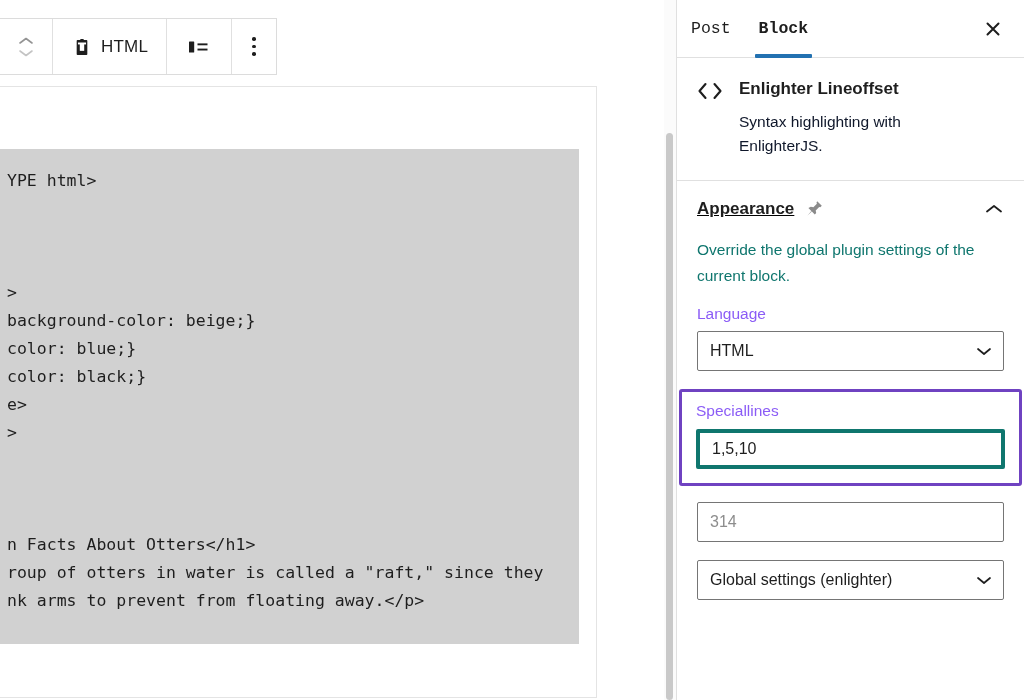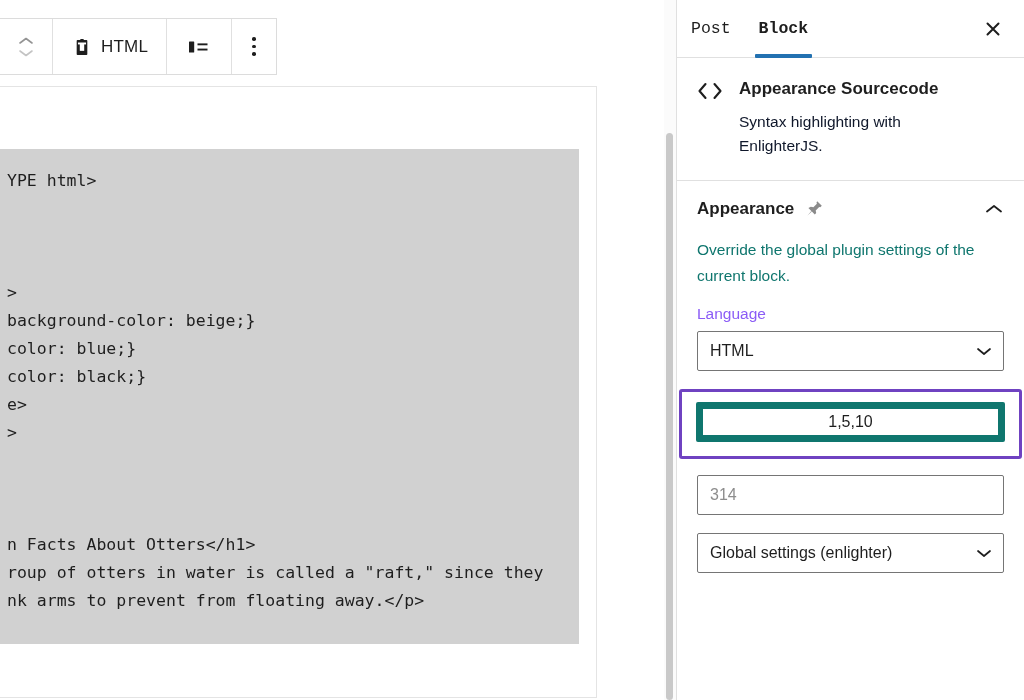"Appearance Sourcecode" div.bc-title { text: Appearance Sourcecode -> Enlighter Lineoffset }
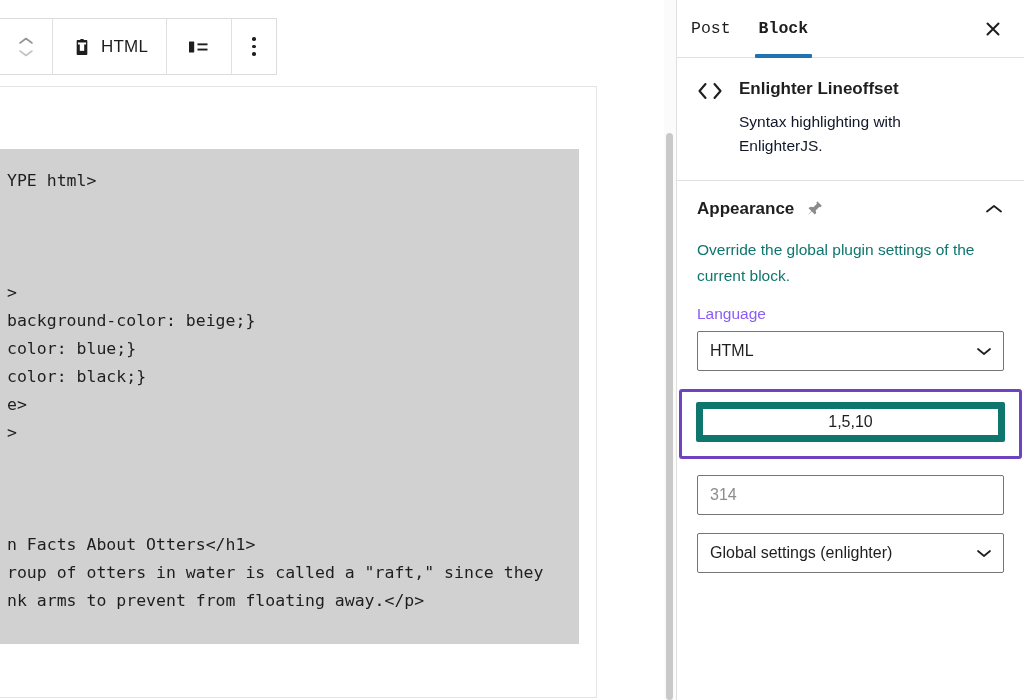"Appearance" #panel-head { text-decoration: none -> underline }
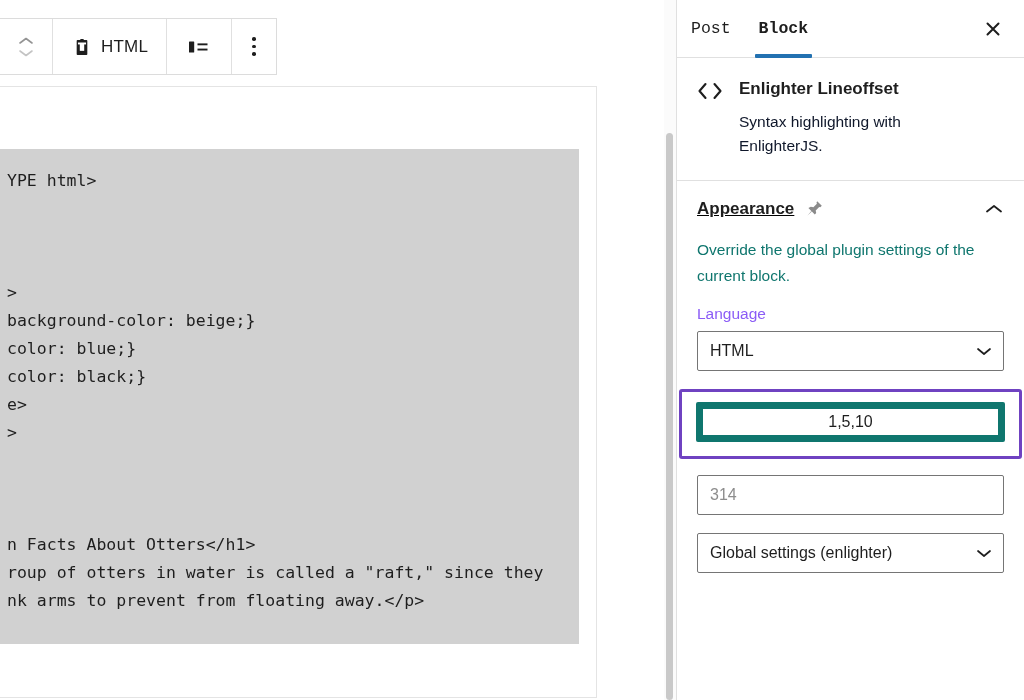"Speciallines" label.field-label { html: none -> <label>Speciallines</label> }
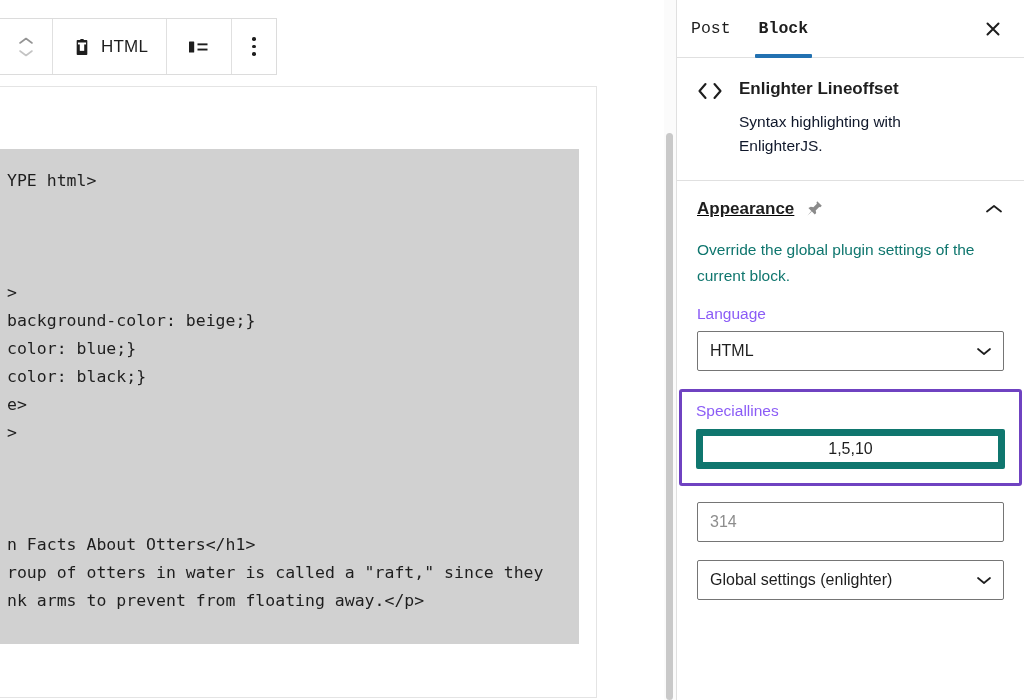"1,5,10" #input-speciallines { border: 7px solid #0f766e -> 4px solid #0f766e; text-align: center -> none }
